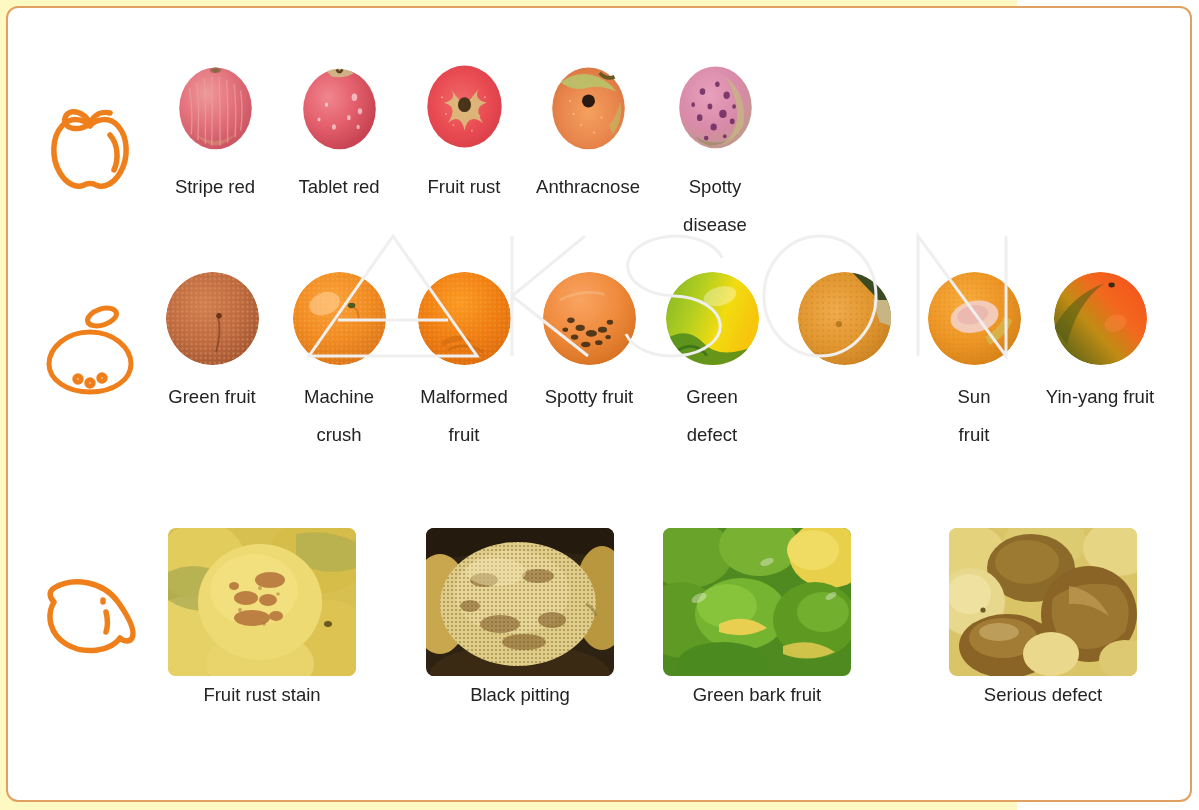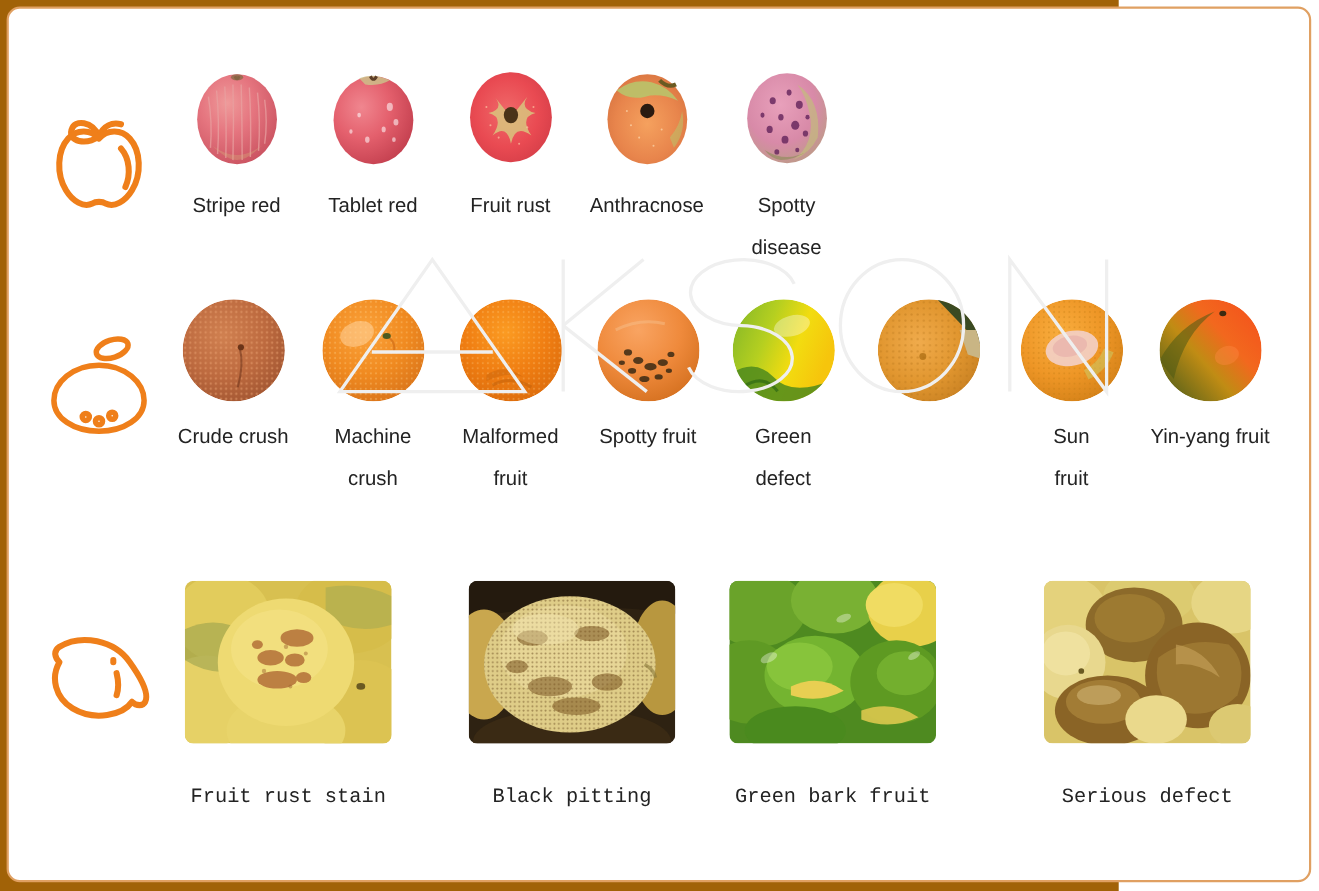"Stripe red" .page { background: #a16207 -> #fef9c3 }
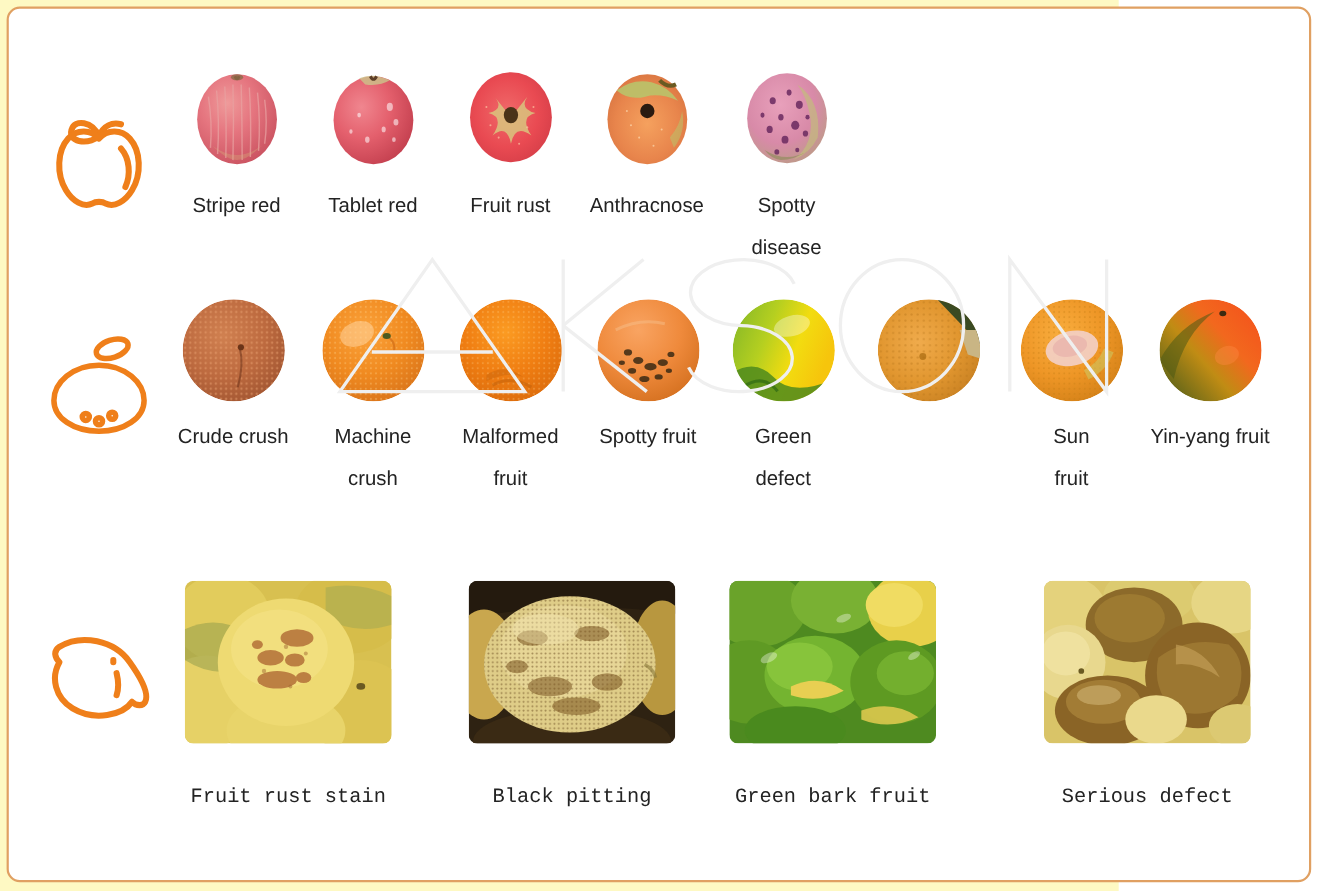"Crude crush" div.caption { text: Crude crush -> Green fruit }
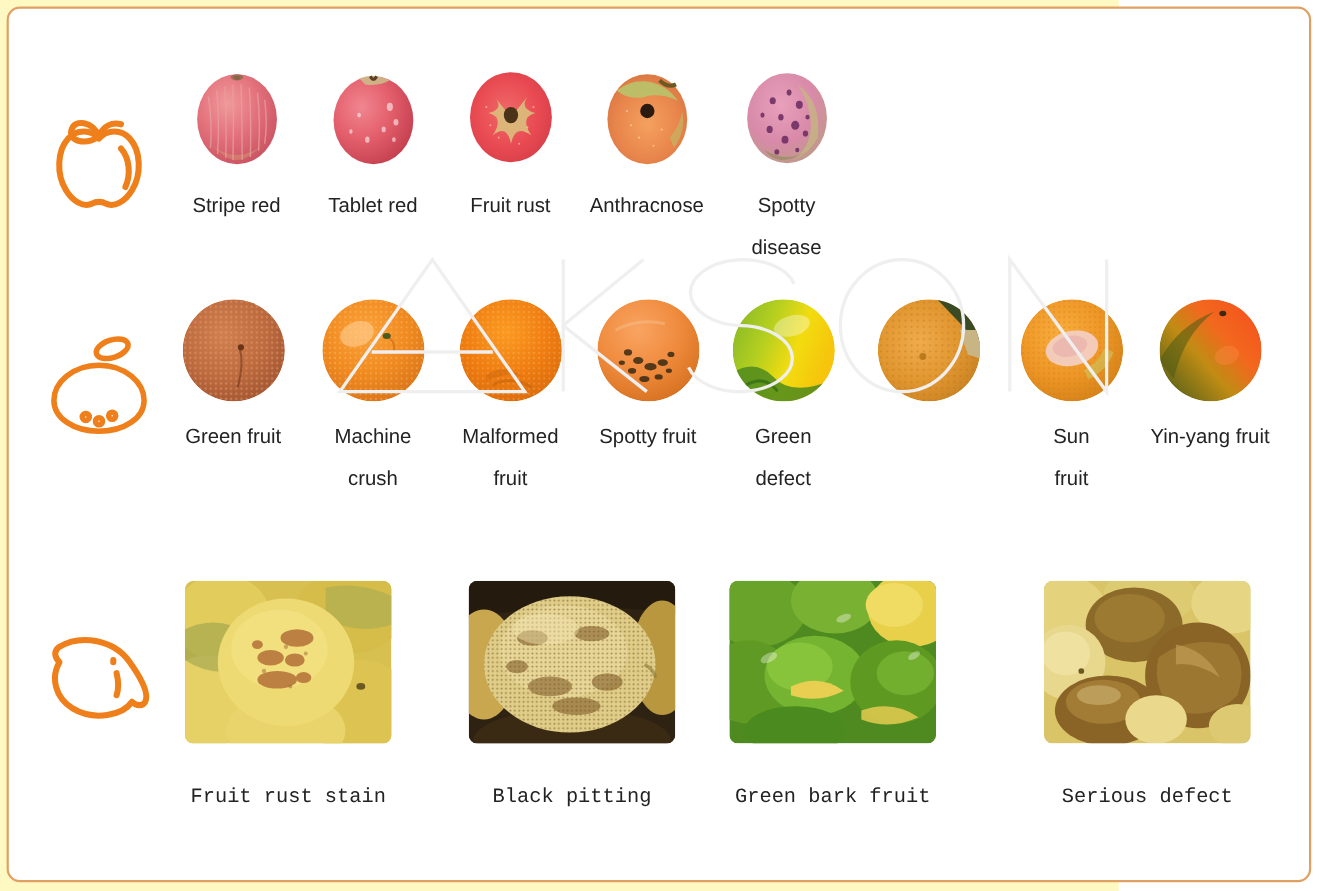"Fruit rust stain" .lemon-cell .caption { font-family: Liberation Mono, monospace -> none; margin-top: 30px -> none }
